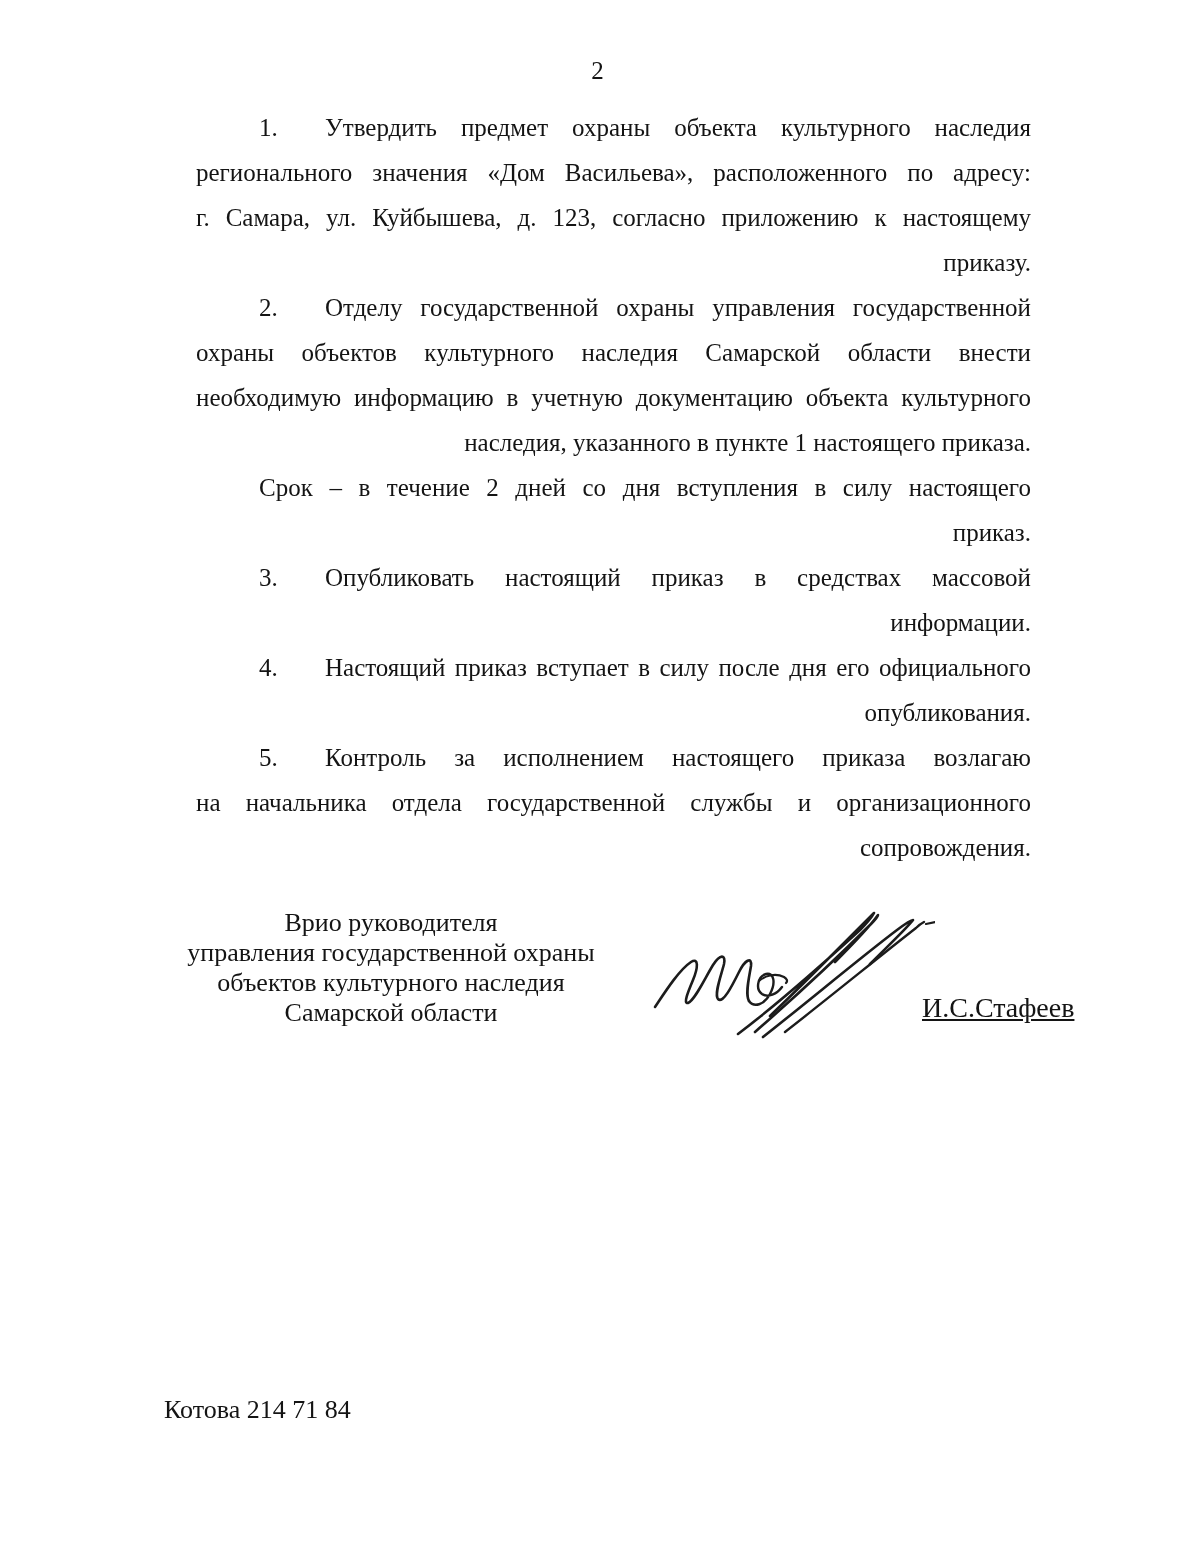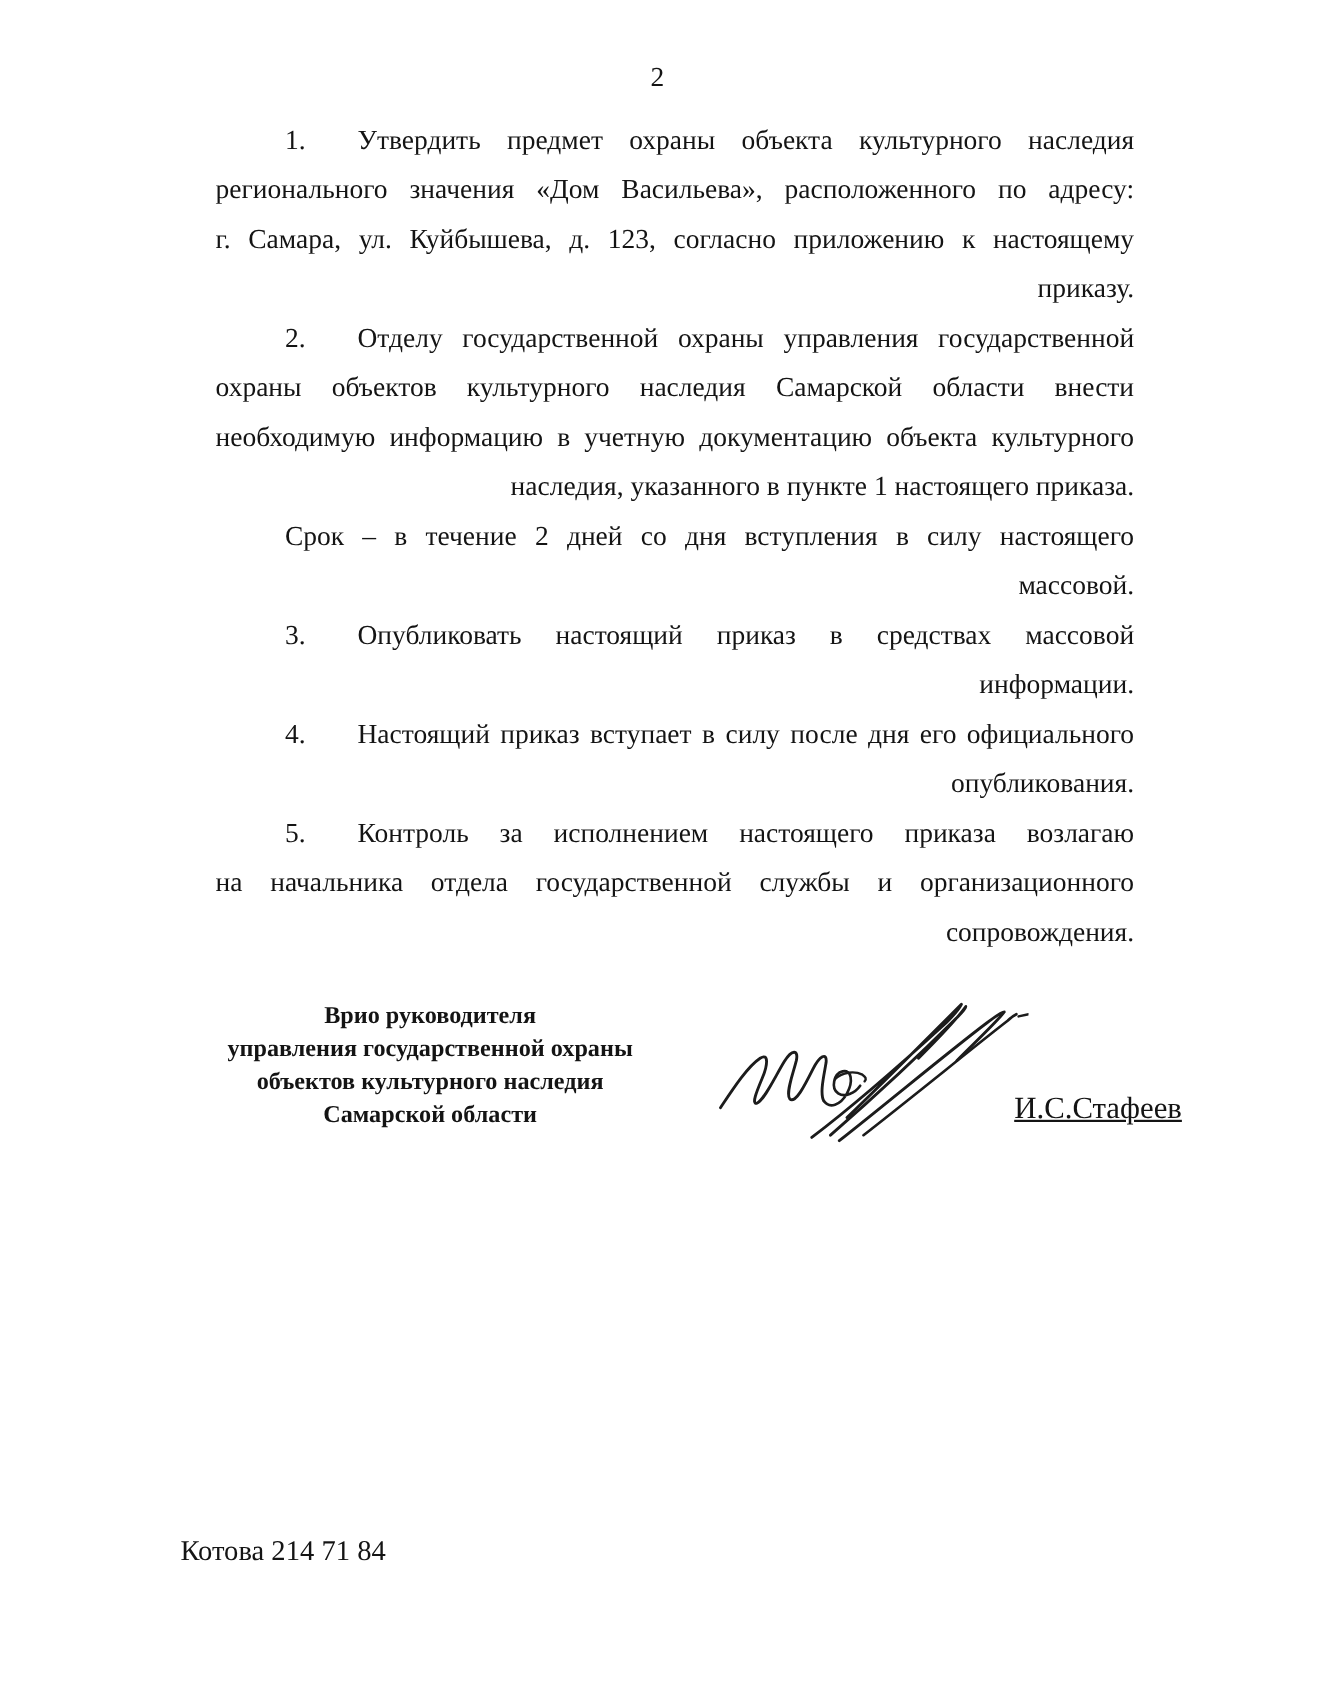"массовой." div.line { text: массовой -> приказ }
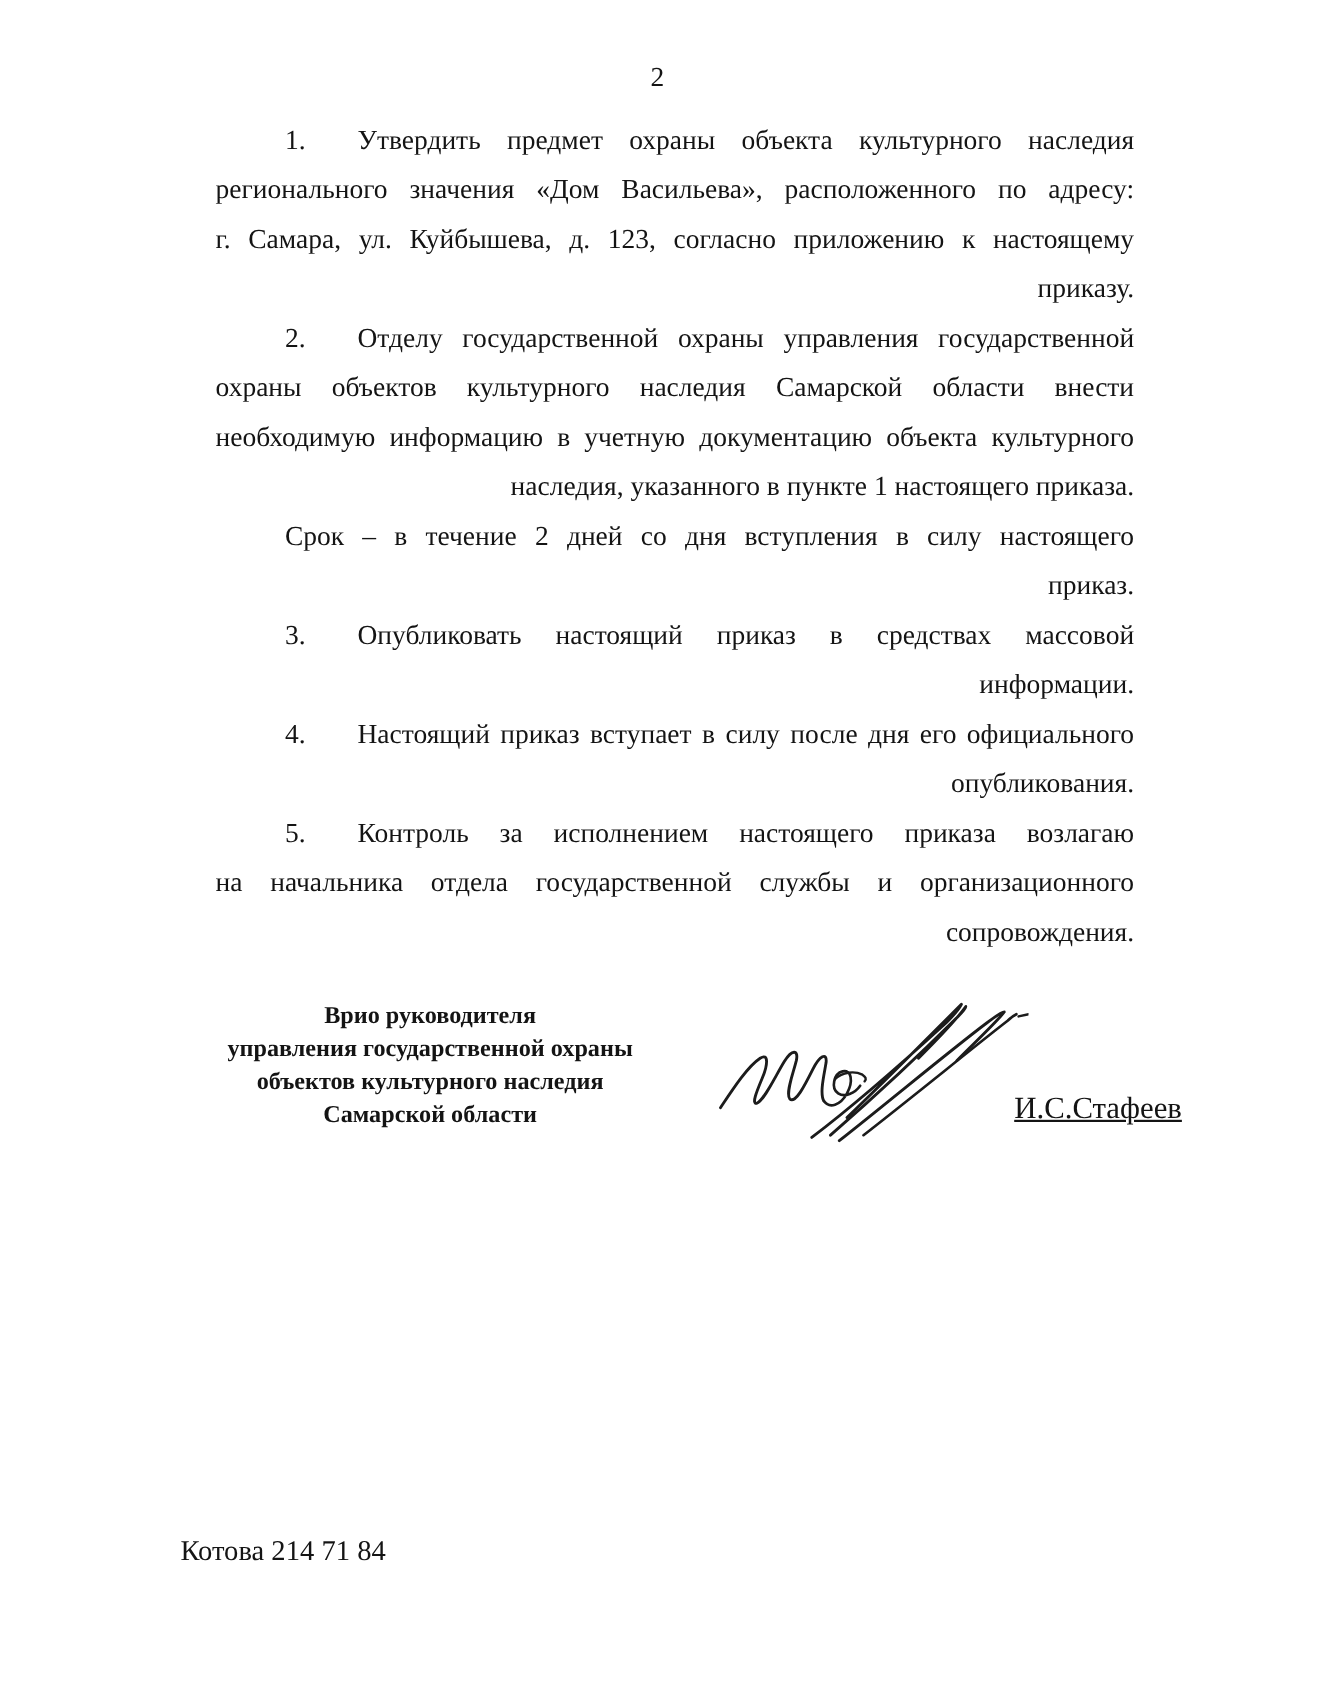"Врио руководителя" .sig-position { font-size: 22px -> 26px; font-weight: bold -> none }
